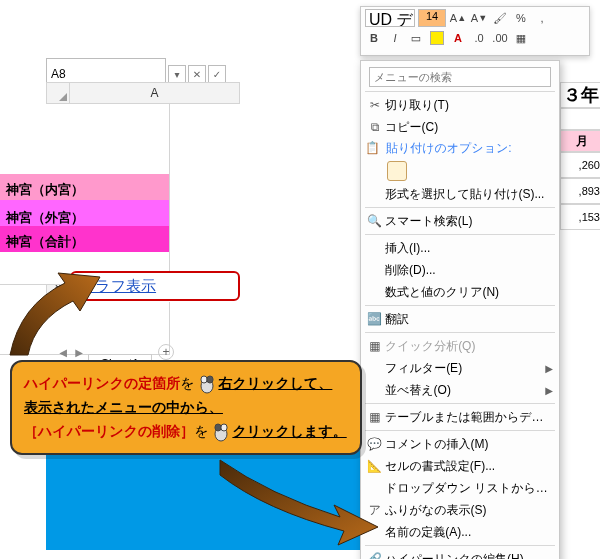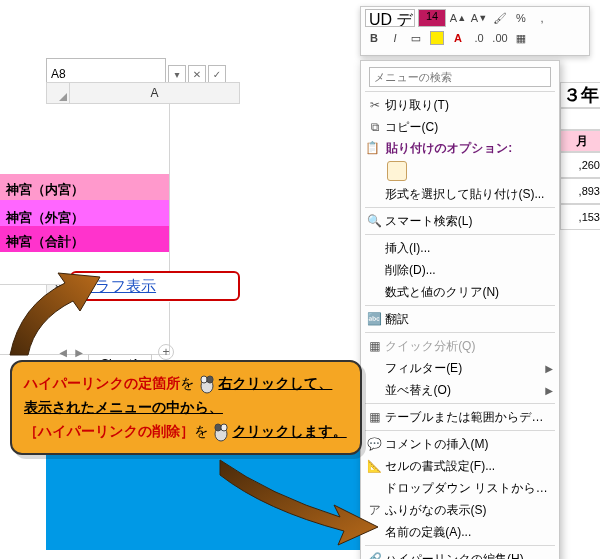"14" .mt-size { background: #be185d -> #fdba74 }
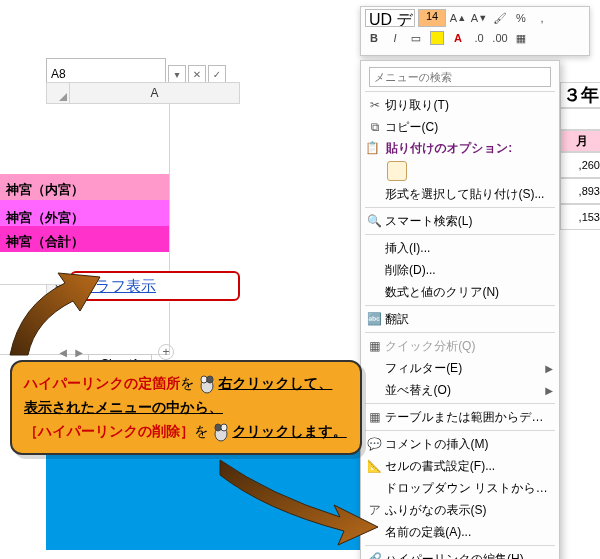"📋 貼り付けのオプション:" .ctx-header { color: #701a75 -> #3b82f6; font-weight: bold -> normal }
